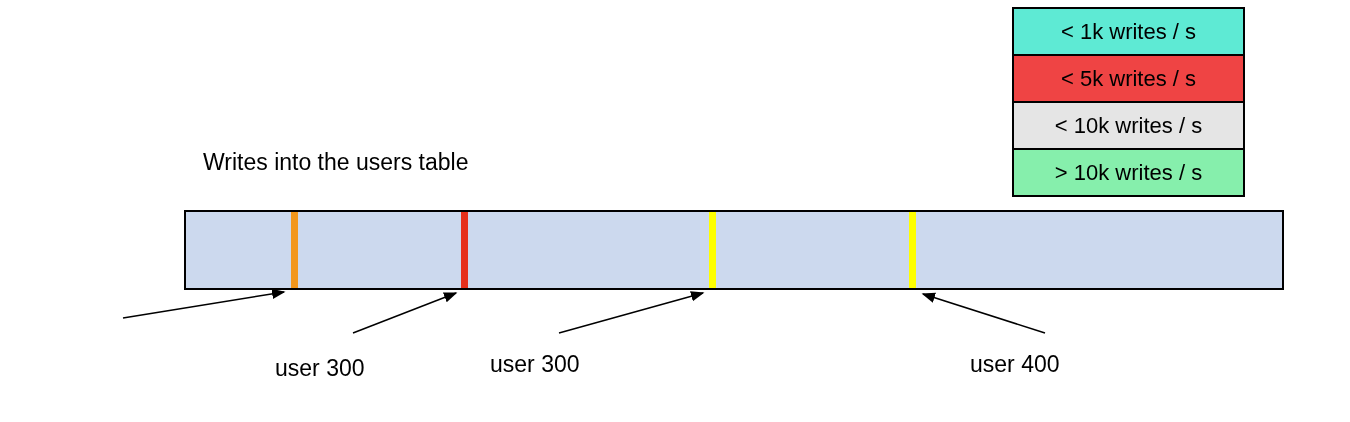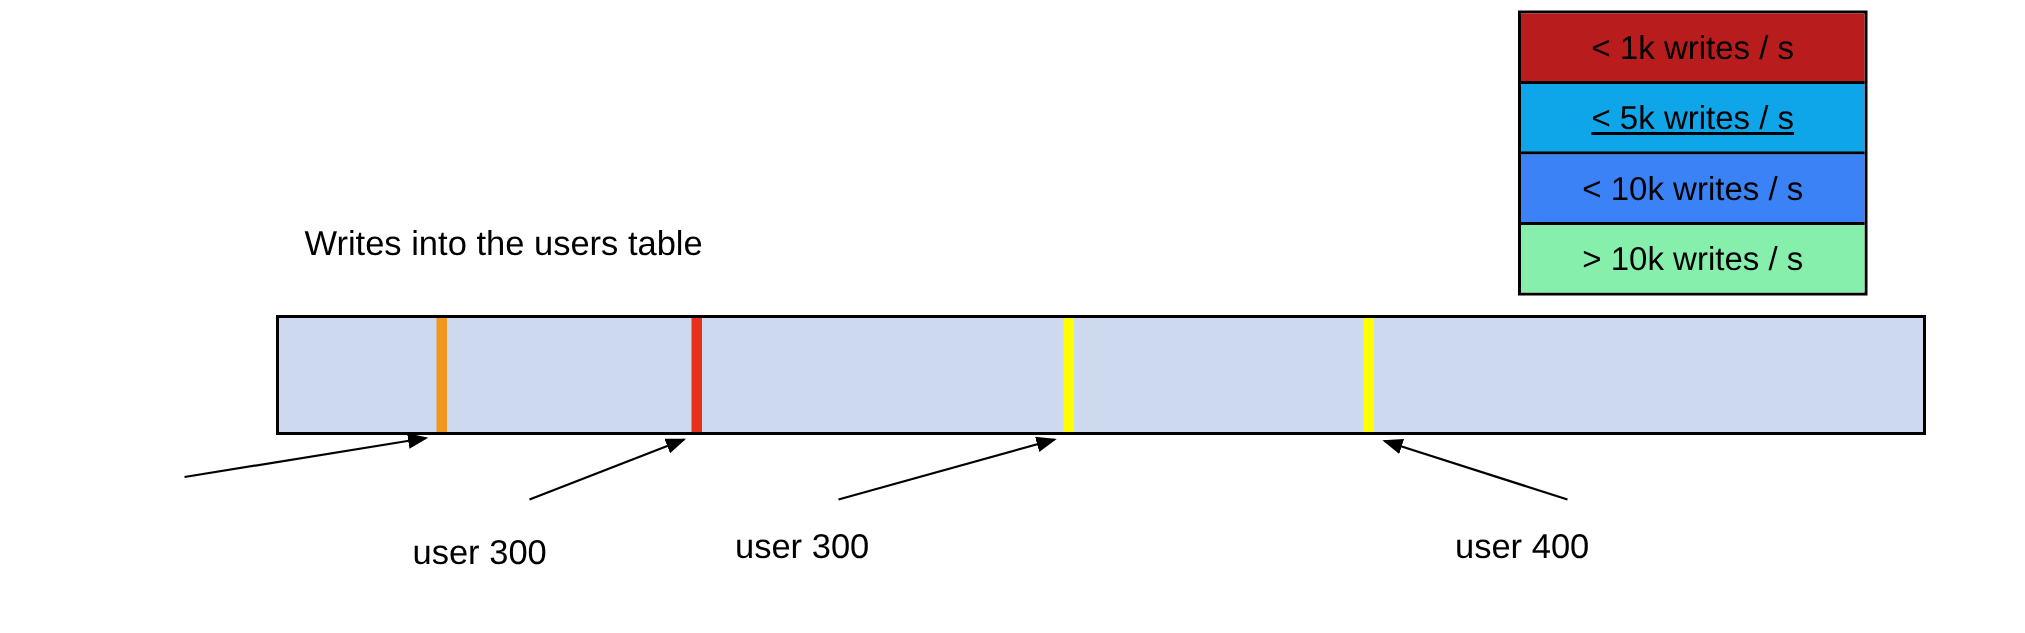"< 1k writes / s" div.legend-row { background: #b91c1c -> #5eead4 }
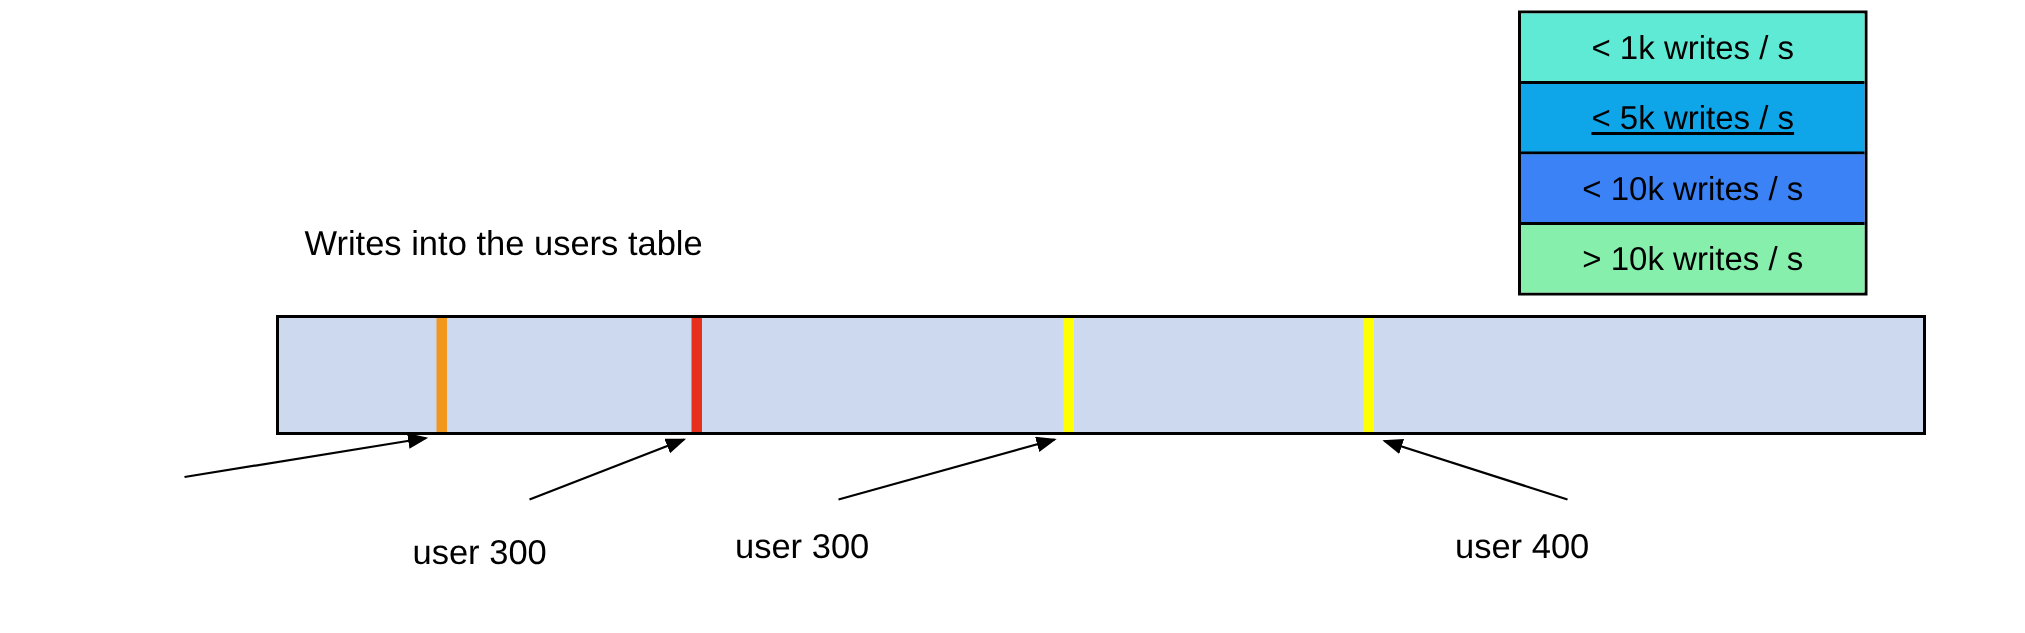"< 5k writes / s" div.legend-row { background: #0ea5e9 -> #ef4444; text-decoration: underline -> none }
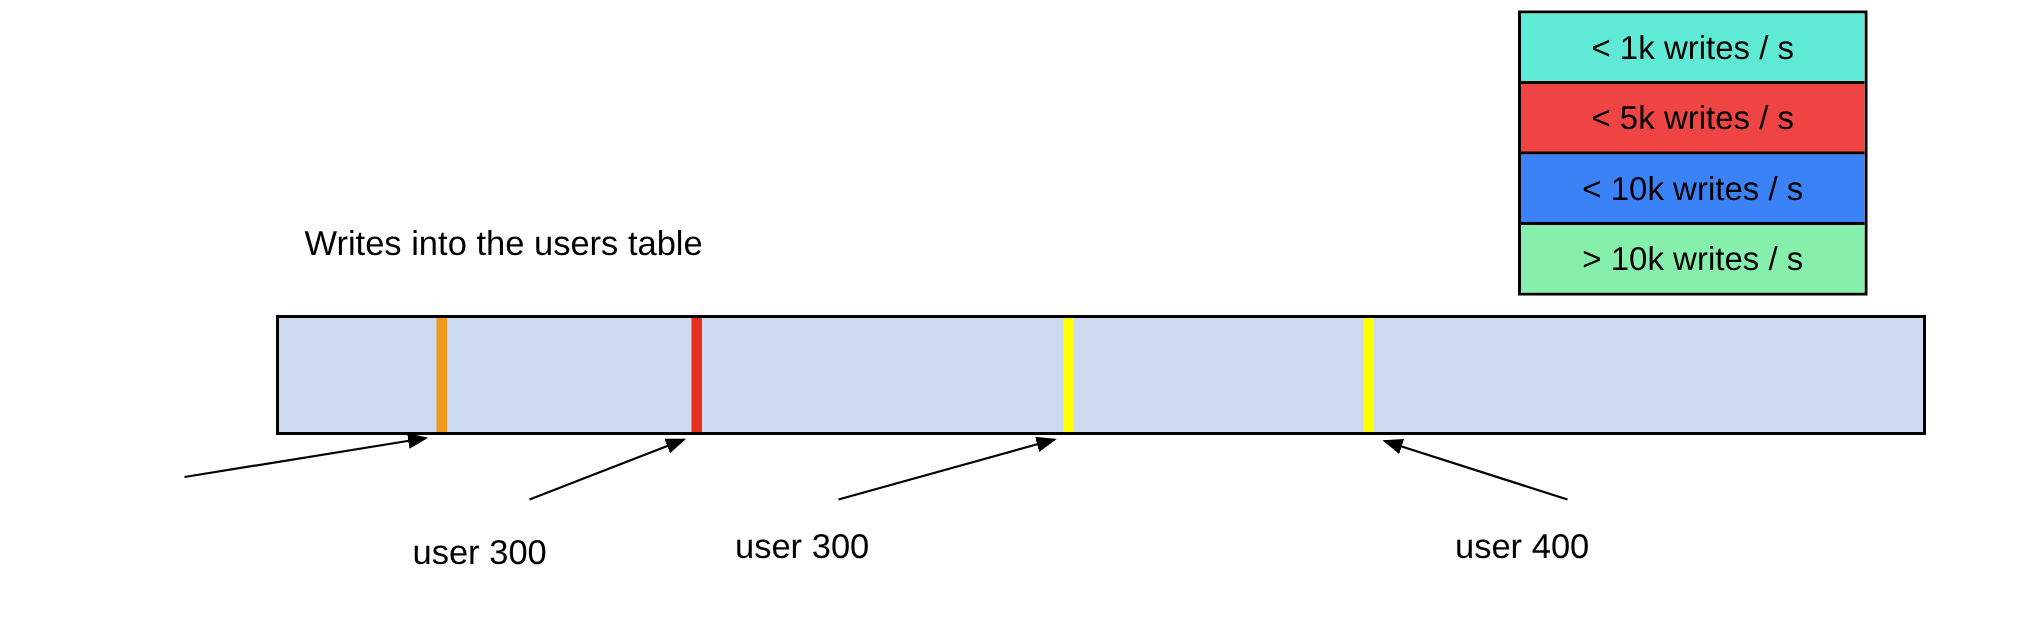"< 10k writes / s" div.legend-row { background: #3b82f6 -> #e5e5e5 }
